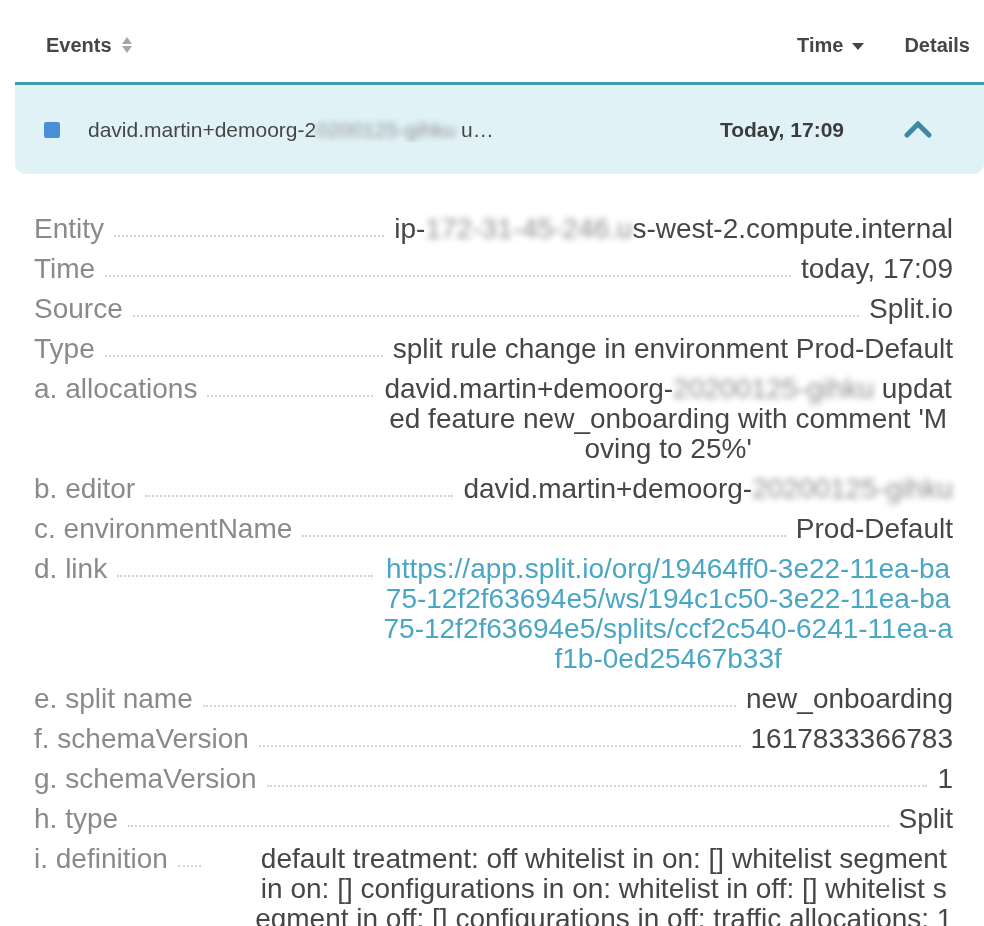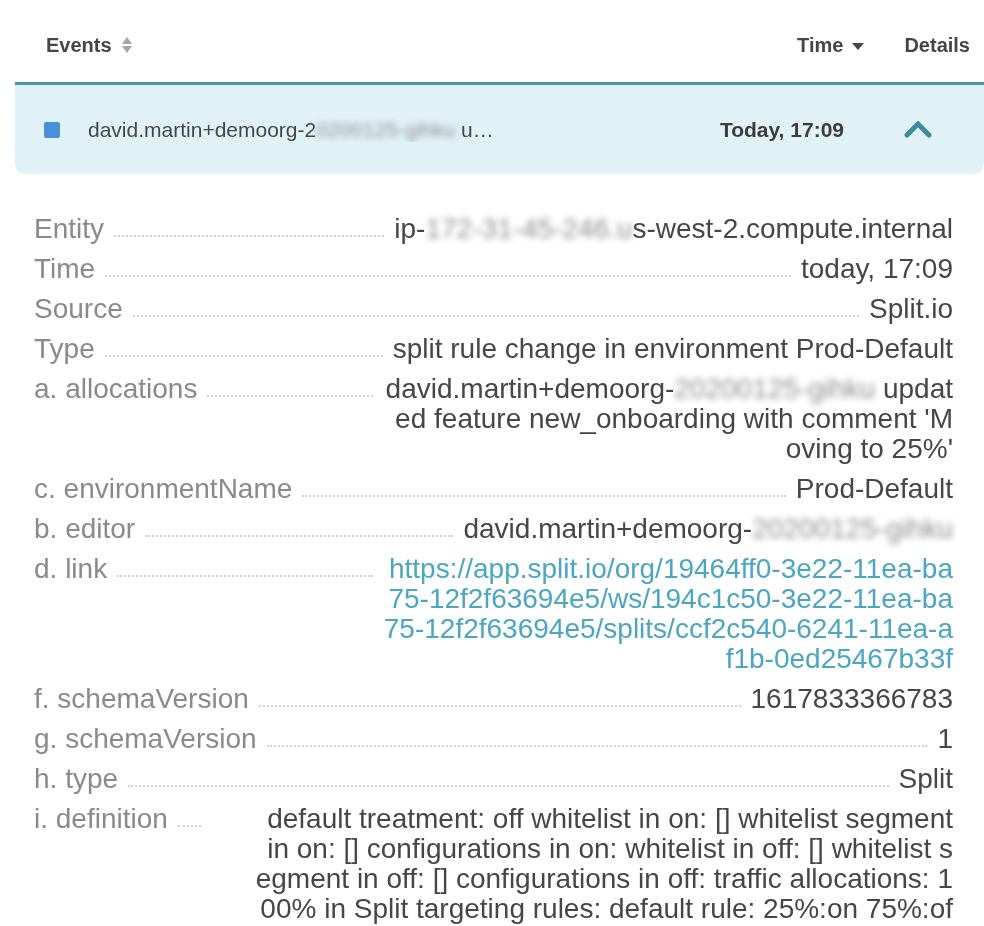"ip- s-west-2.compute.internal" .val { text-align: right -> center }
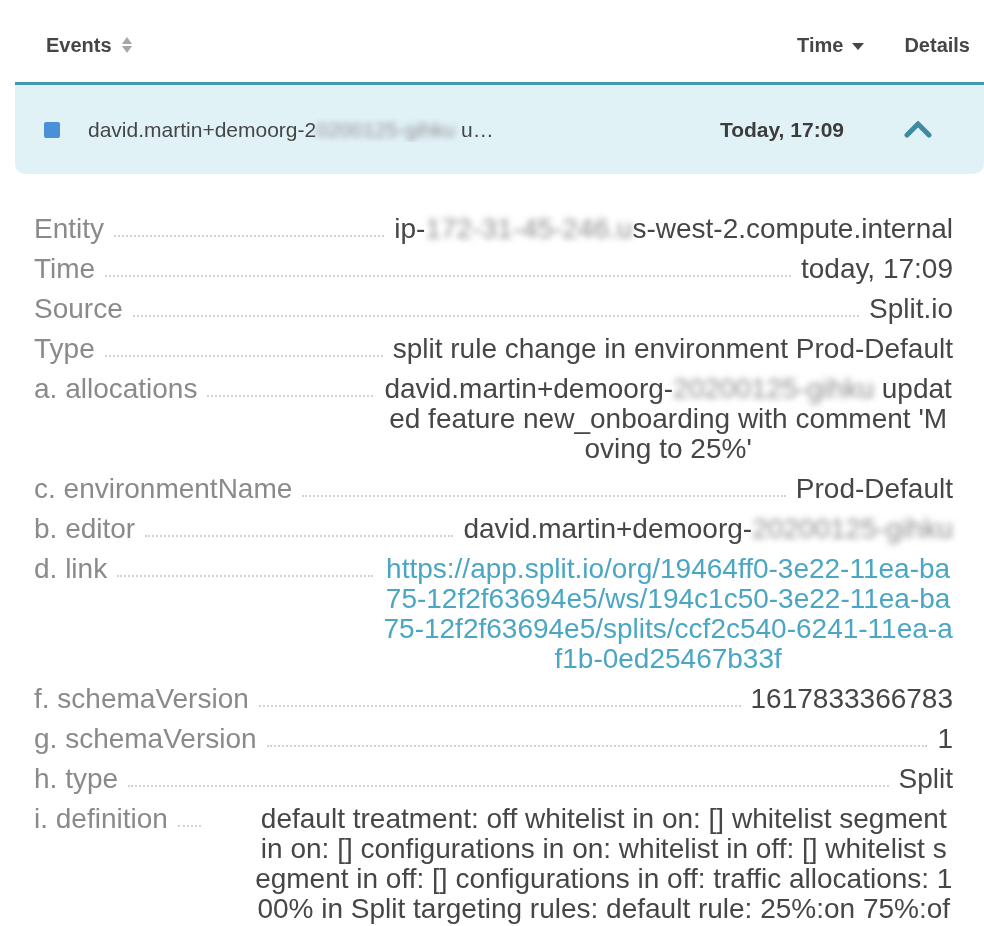"c. environmentName" div.detail-row { order: before "b. editor" -> after "b. editor" }
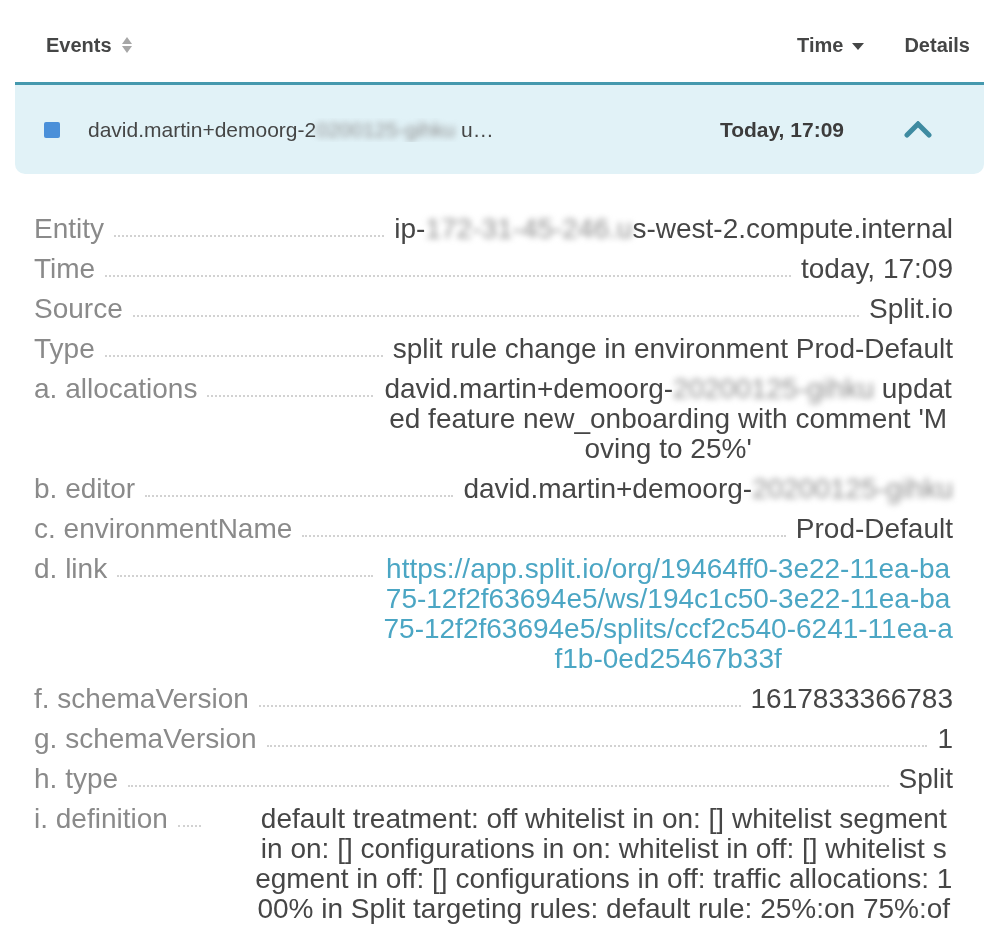"e. split name" div.detail-row { html: none -> <div> <span>e. split name</span> <span></span> <span>new_onboarding</span> </div> }
